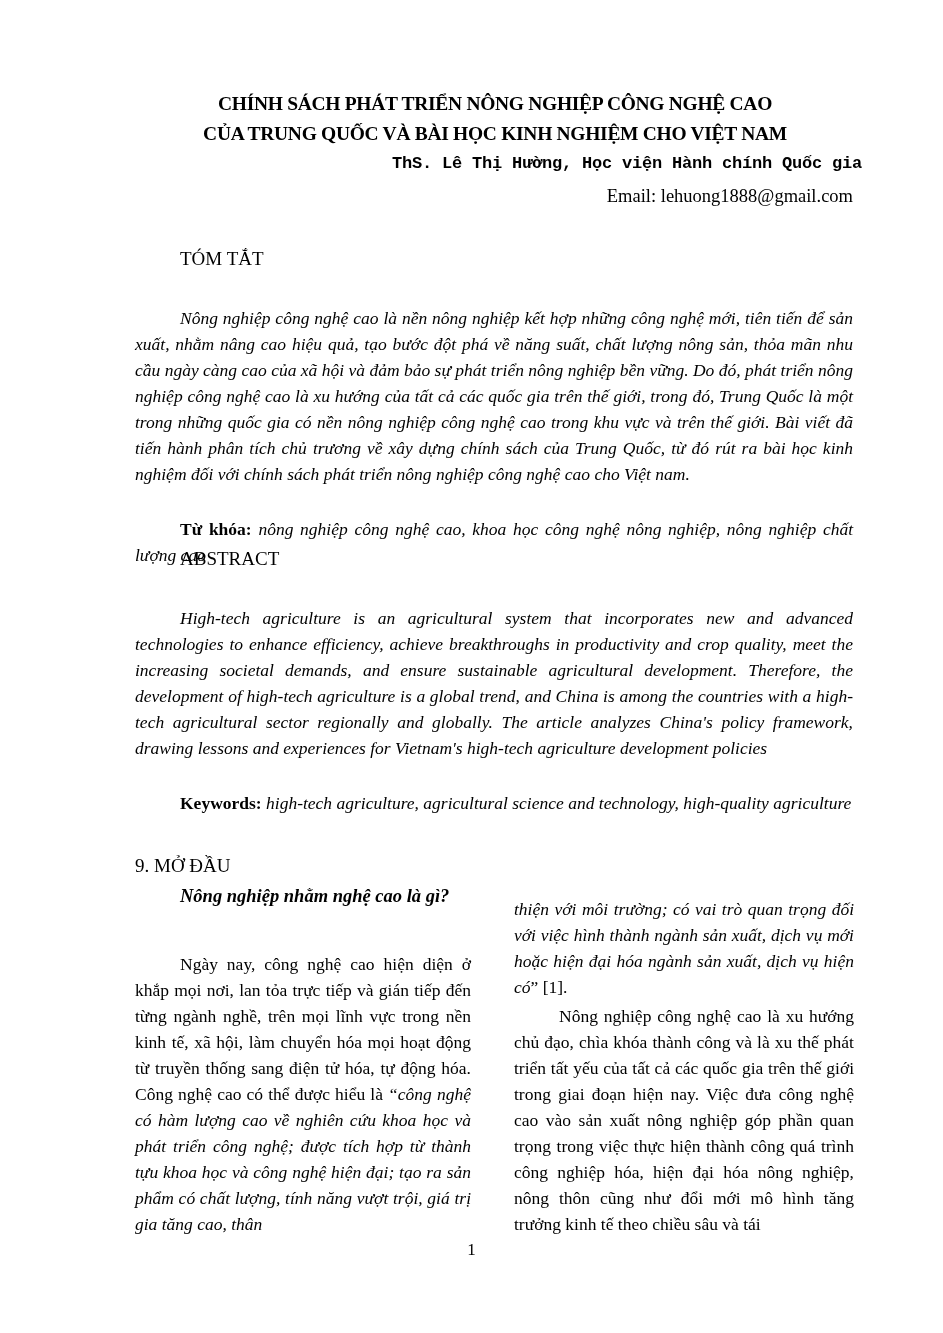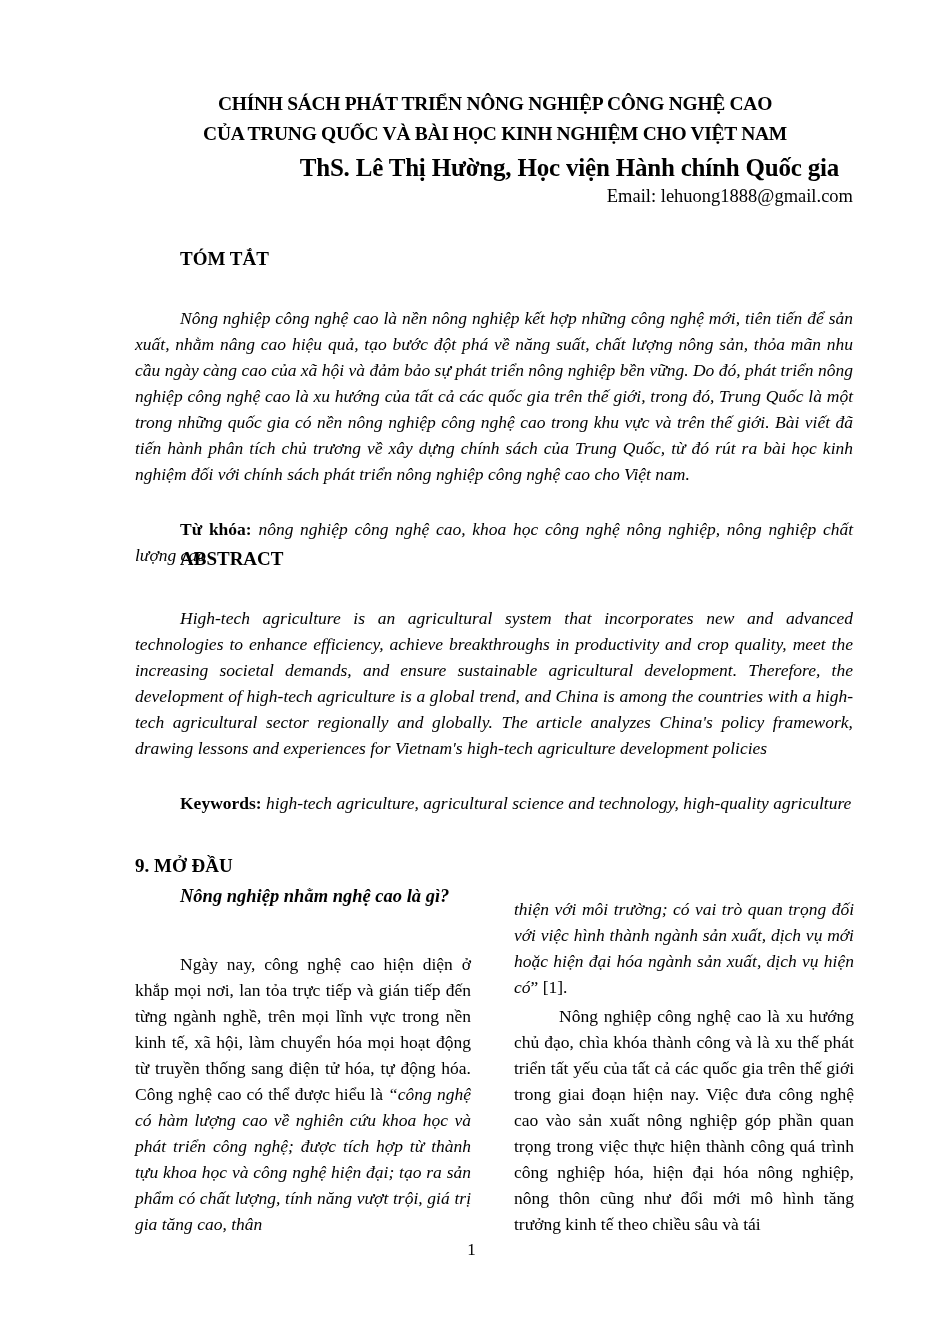"ThS. Lê Thị Hường, Học" .author { font-family: none -> Liberation Mono, monospace; font-size: 25px -> 17px; right: 104px -> 81px }
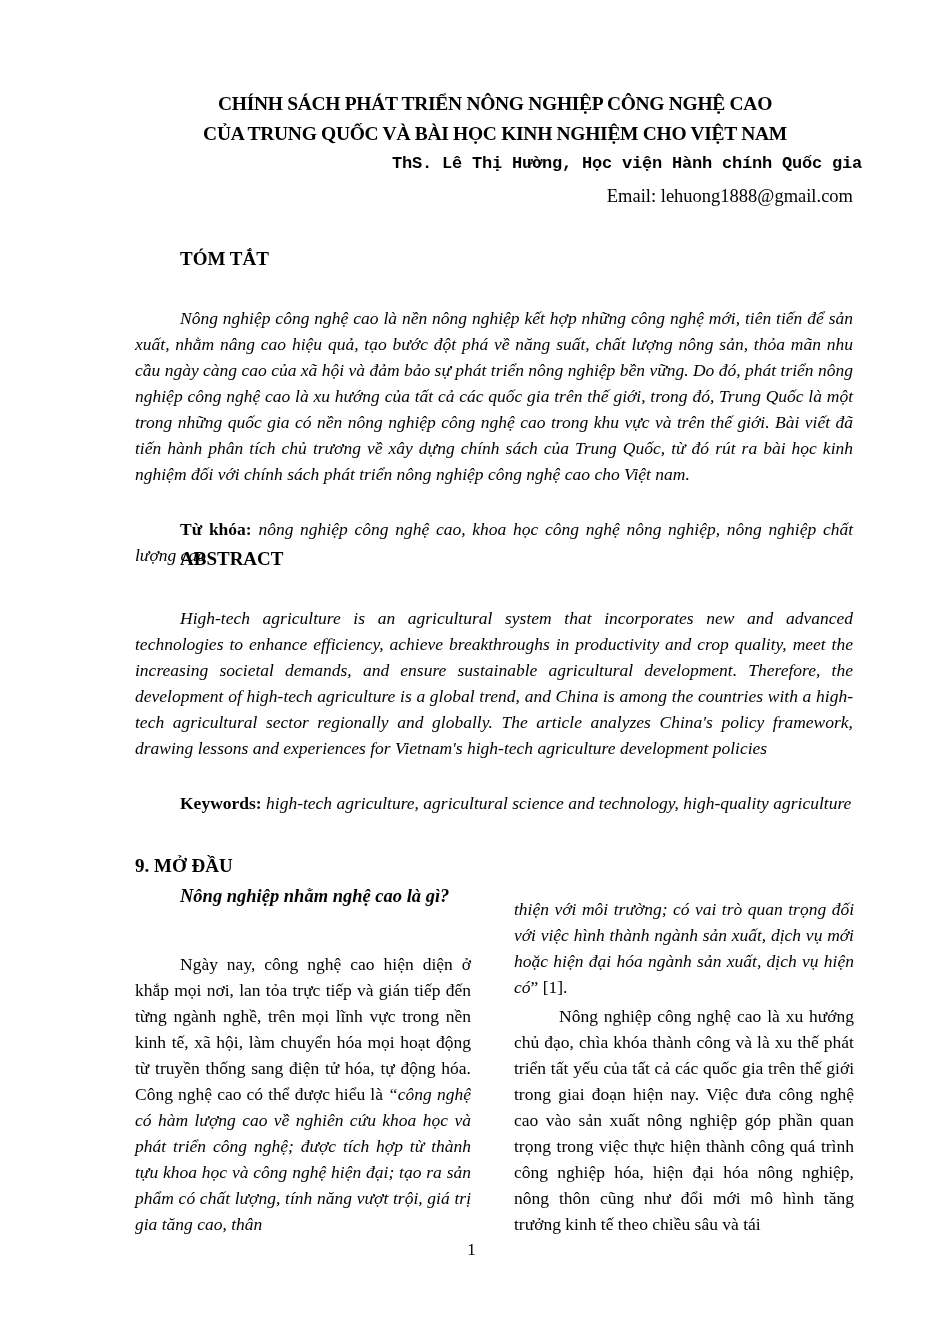"TÓM TẮT" .heading { font-weight: bold -> normal }
